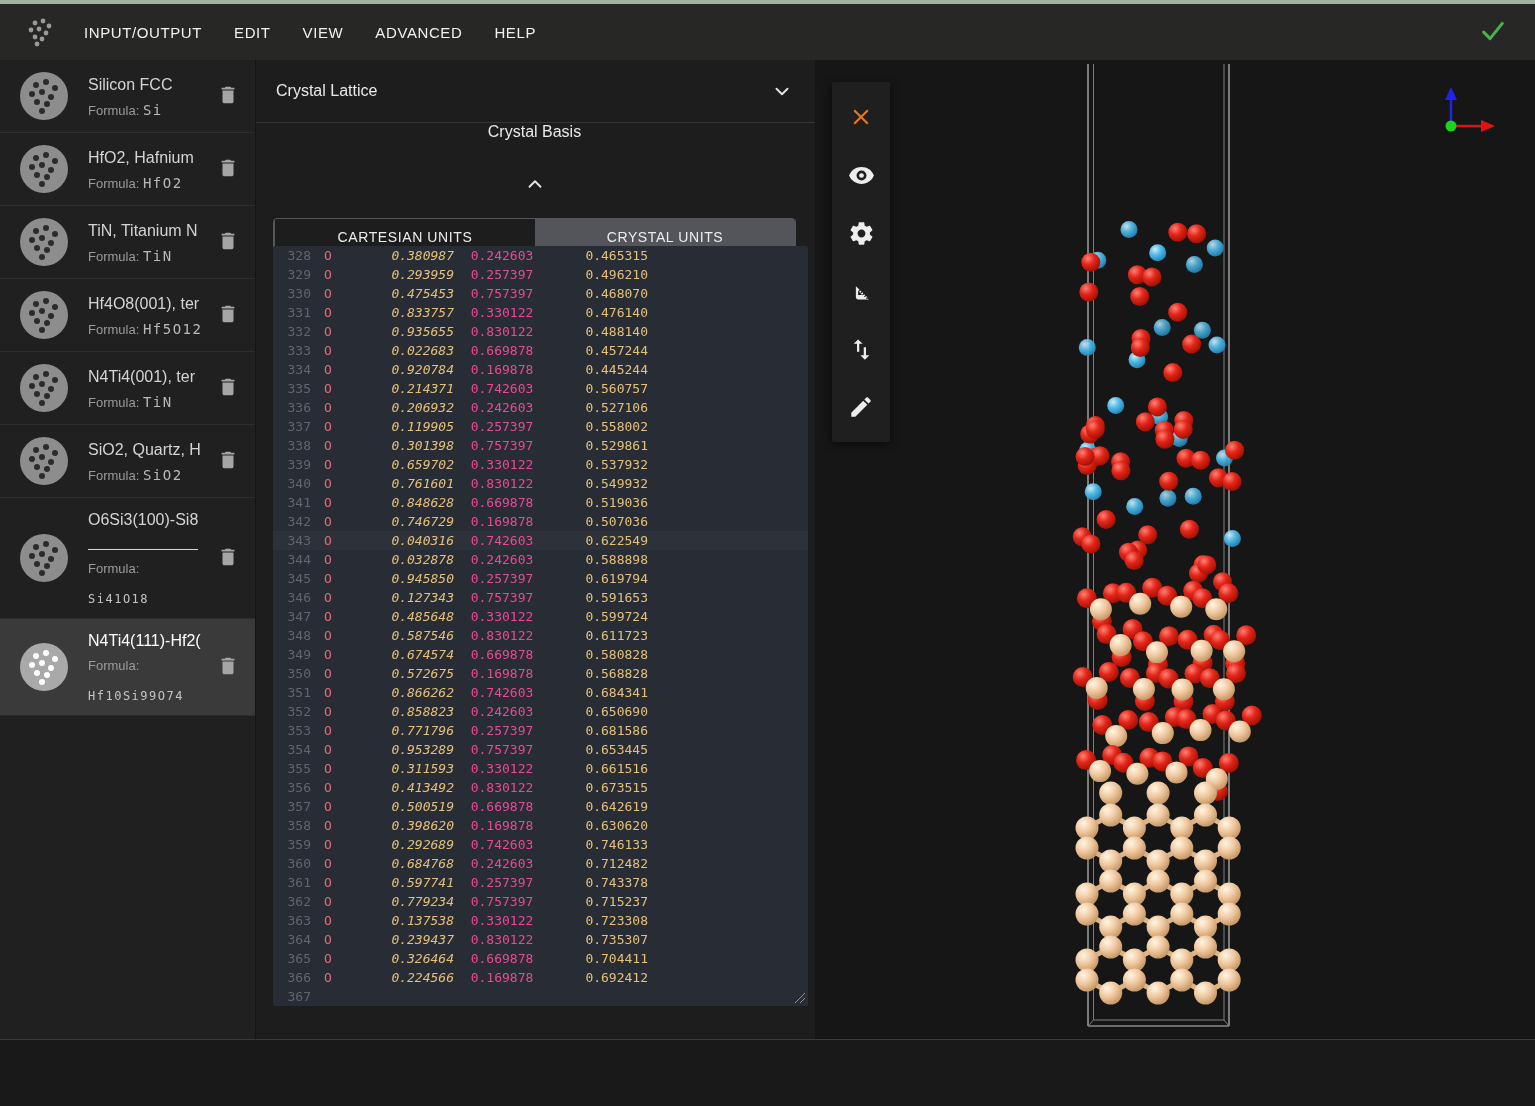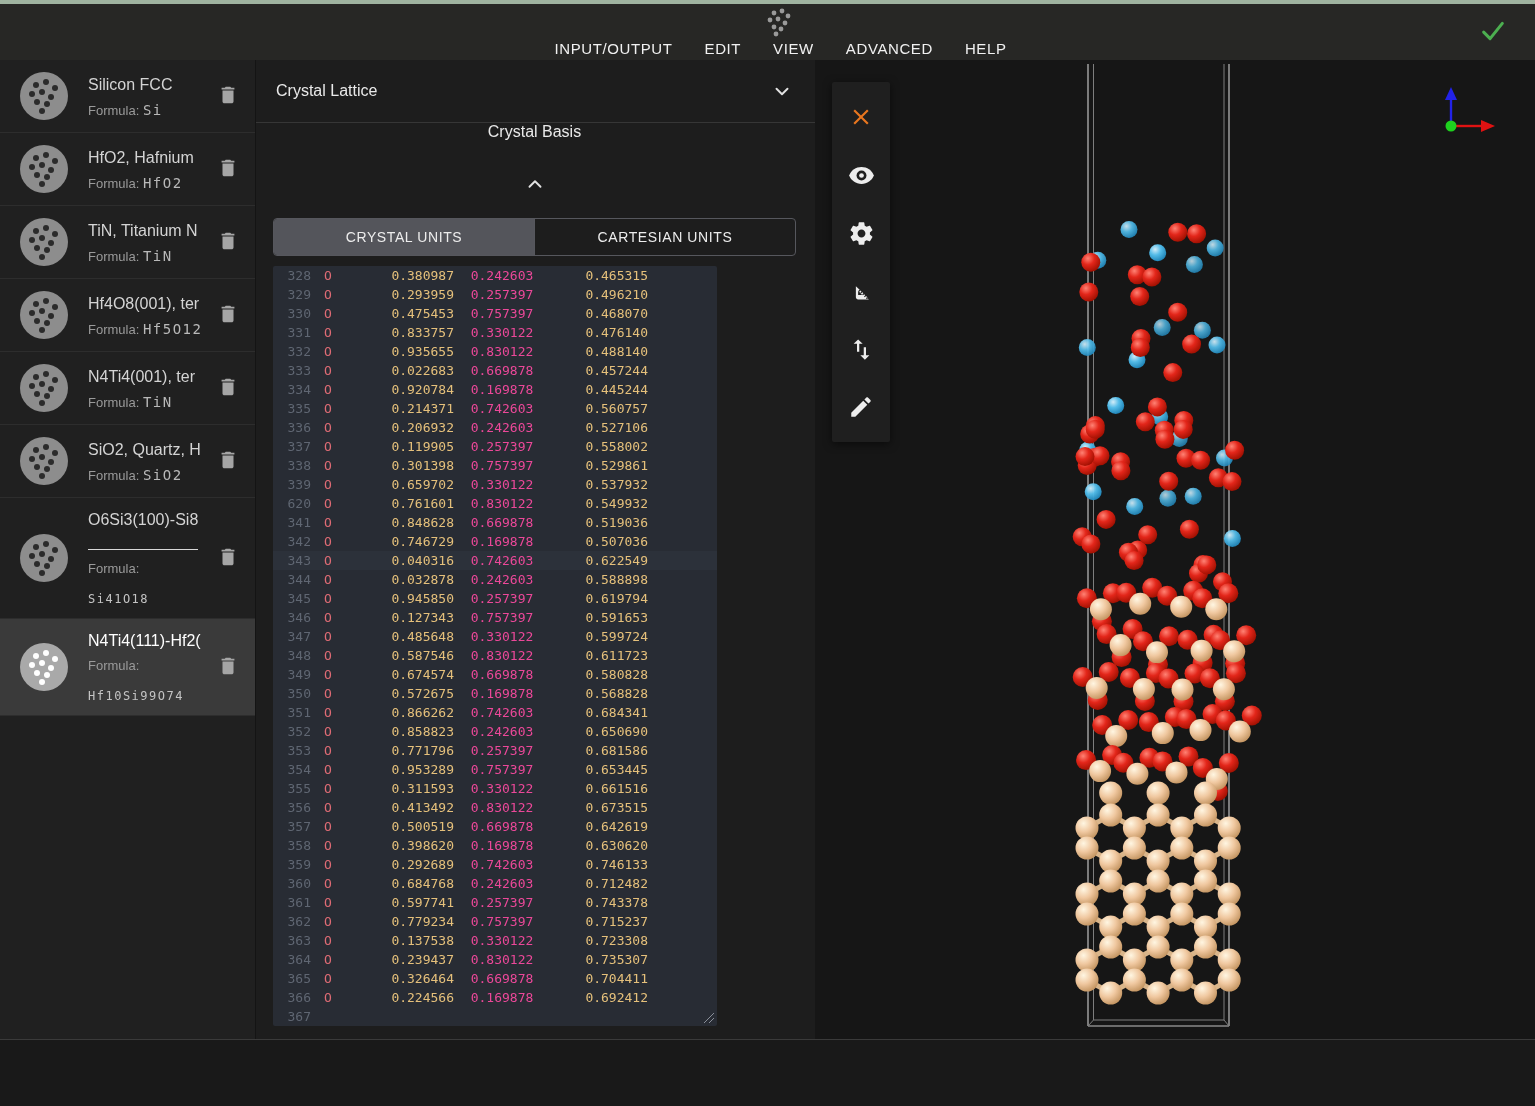"INPUT/OUTPUT" .topbar { flex-direction: column -> none }
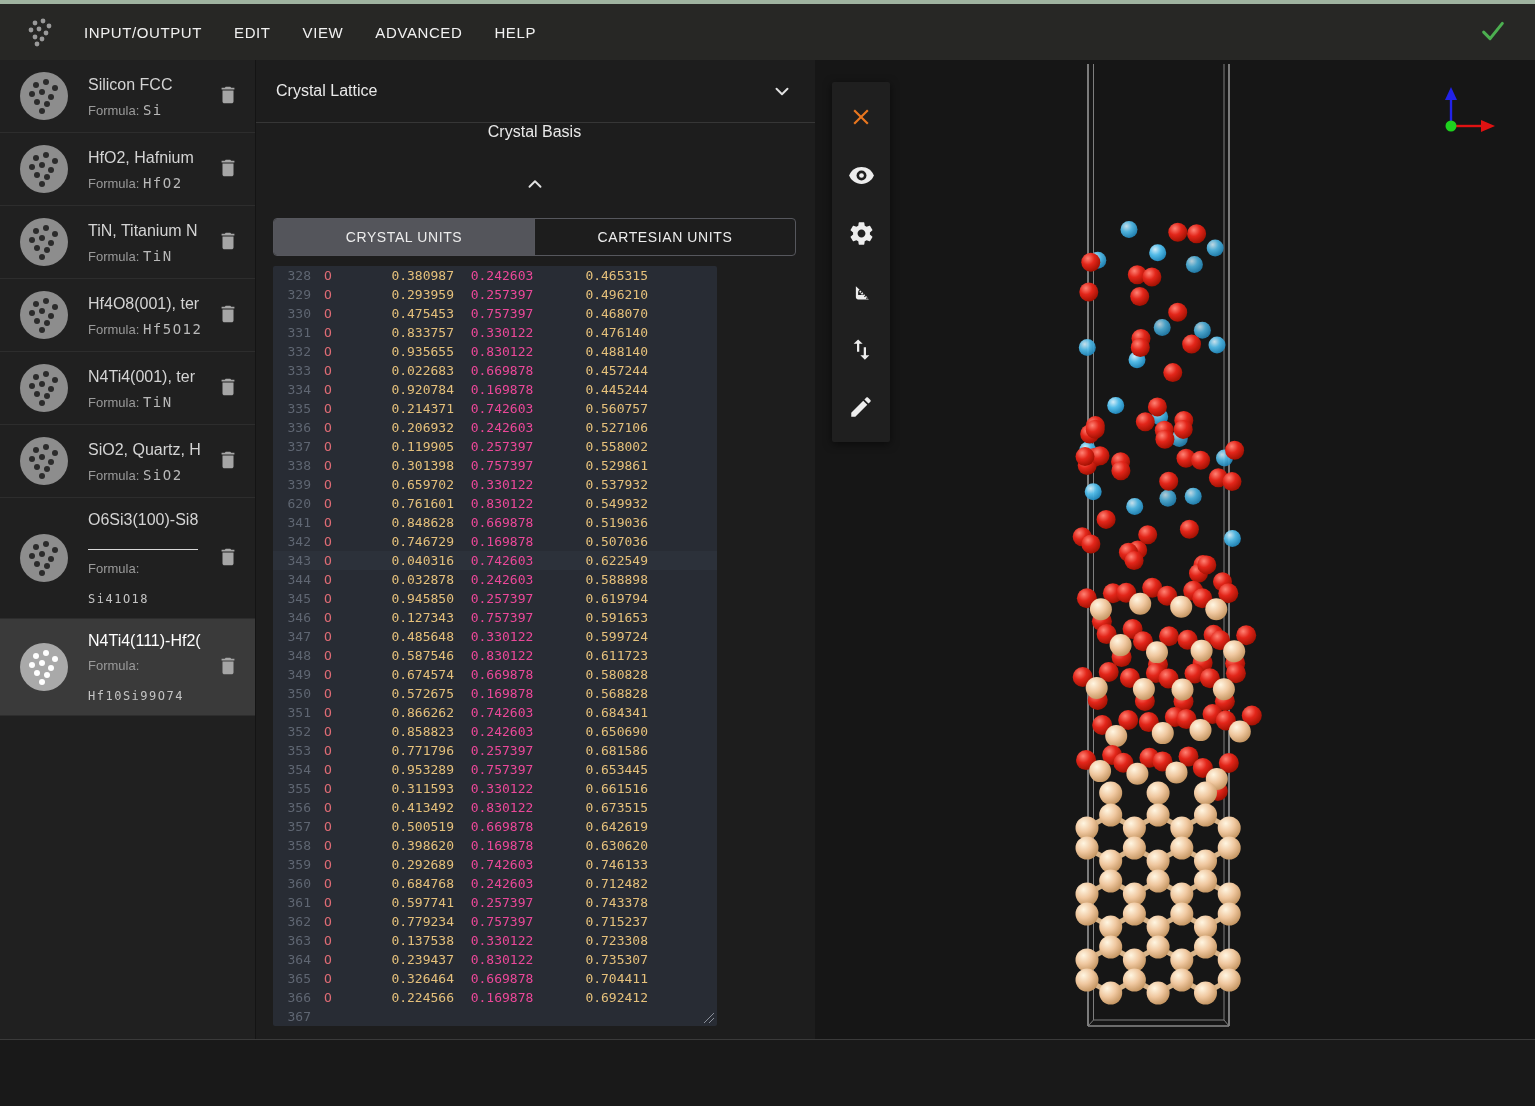"CRYSTAL UNITS" div.tab { order: before "CARTESIAN UNITS" -> after "CARTESIAN UNITS" }
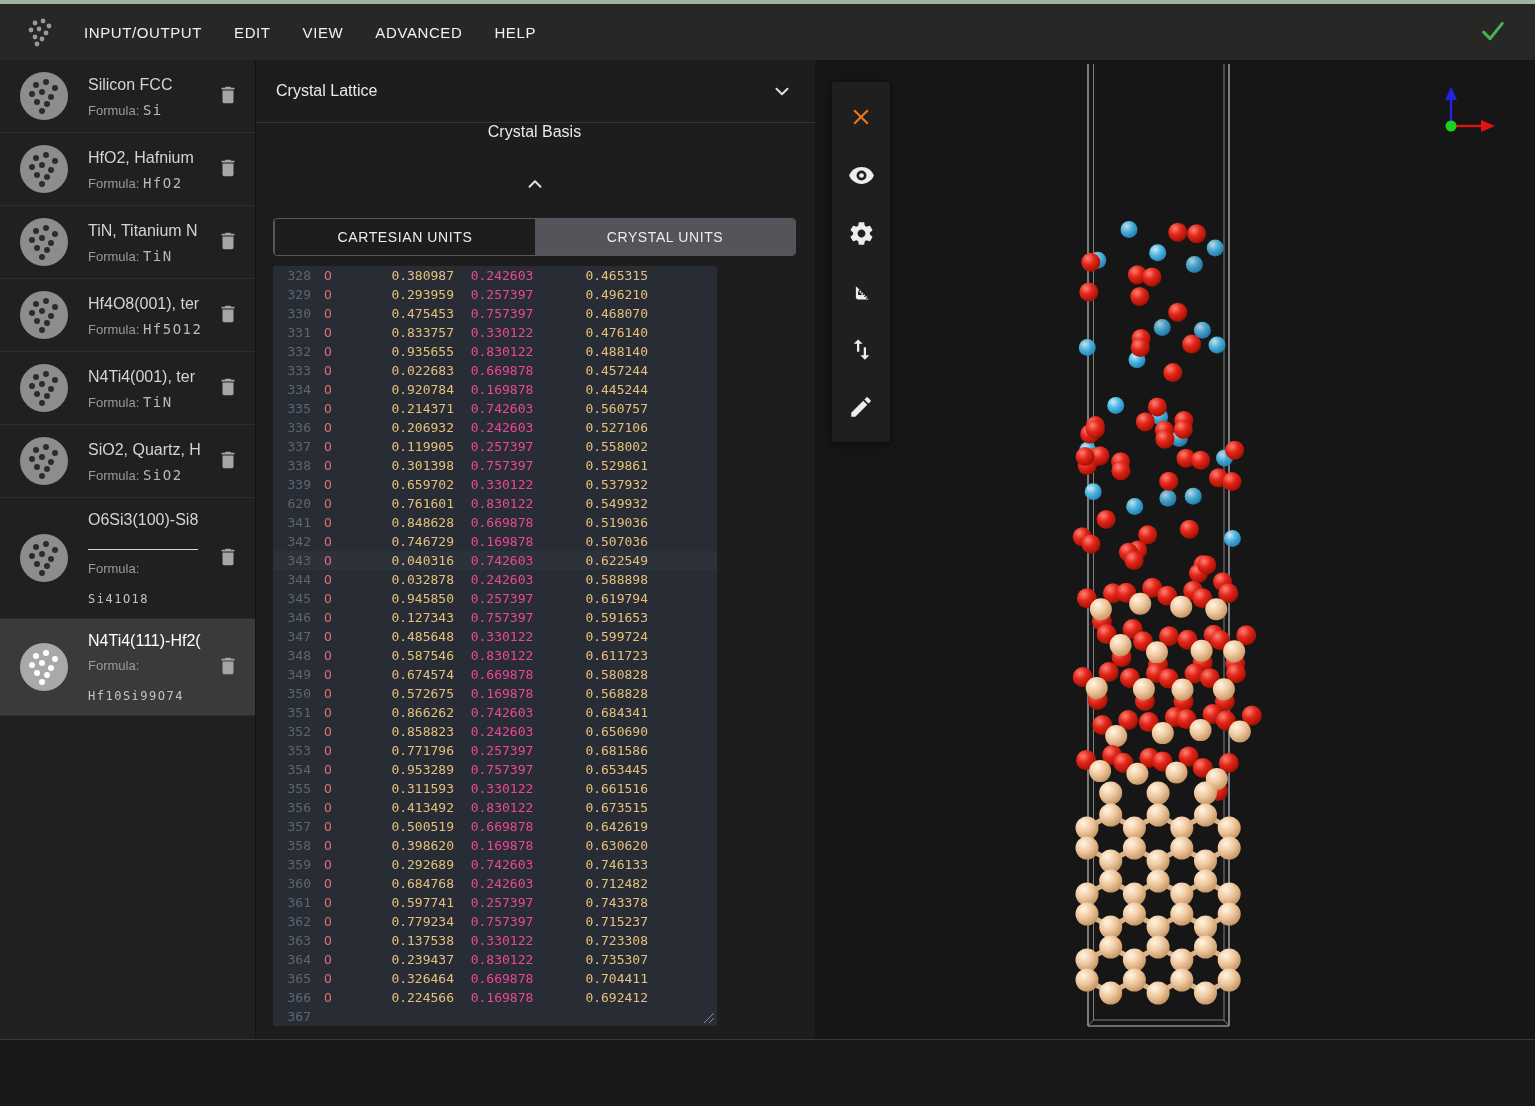"328" .editor { top: 206px -> 186px; width: 444px -> 535px }
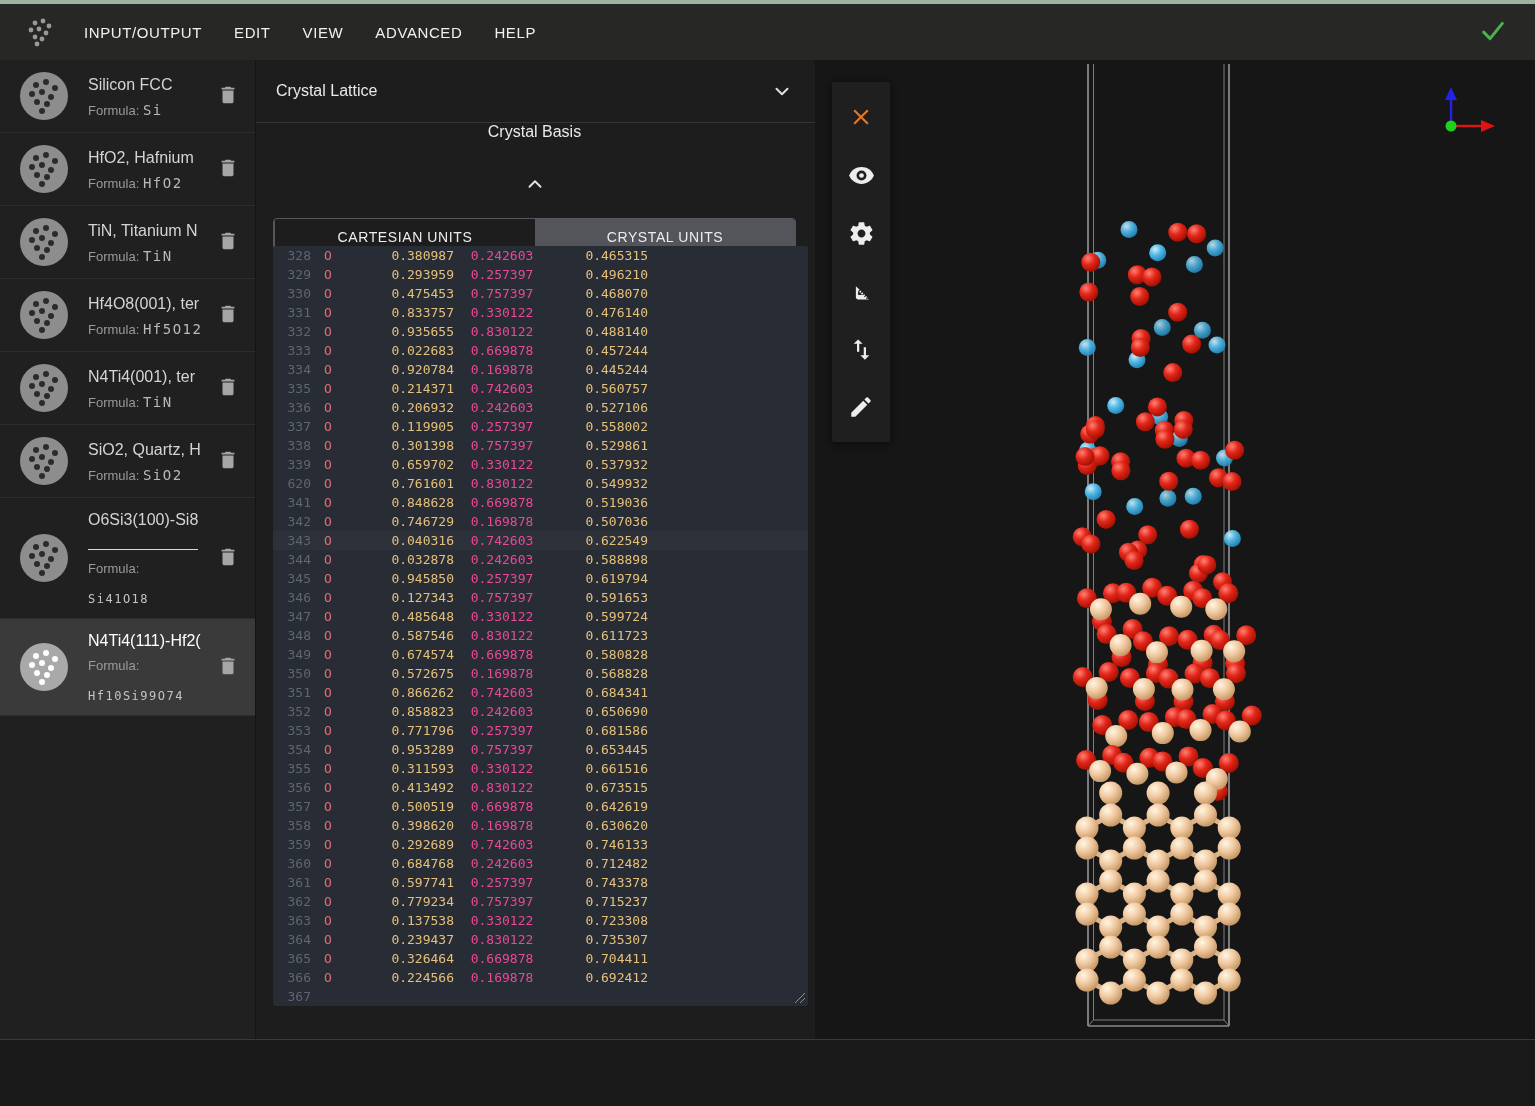"0.380987" .ed-c1 { font-style: none -> italic }
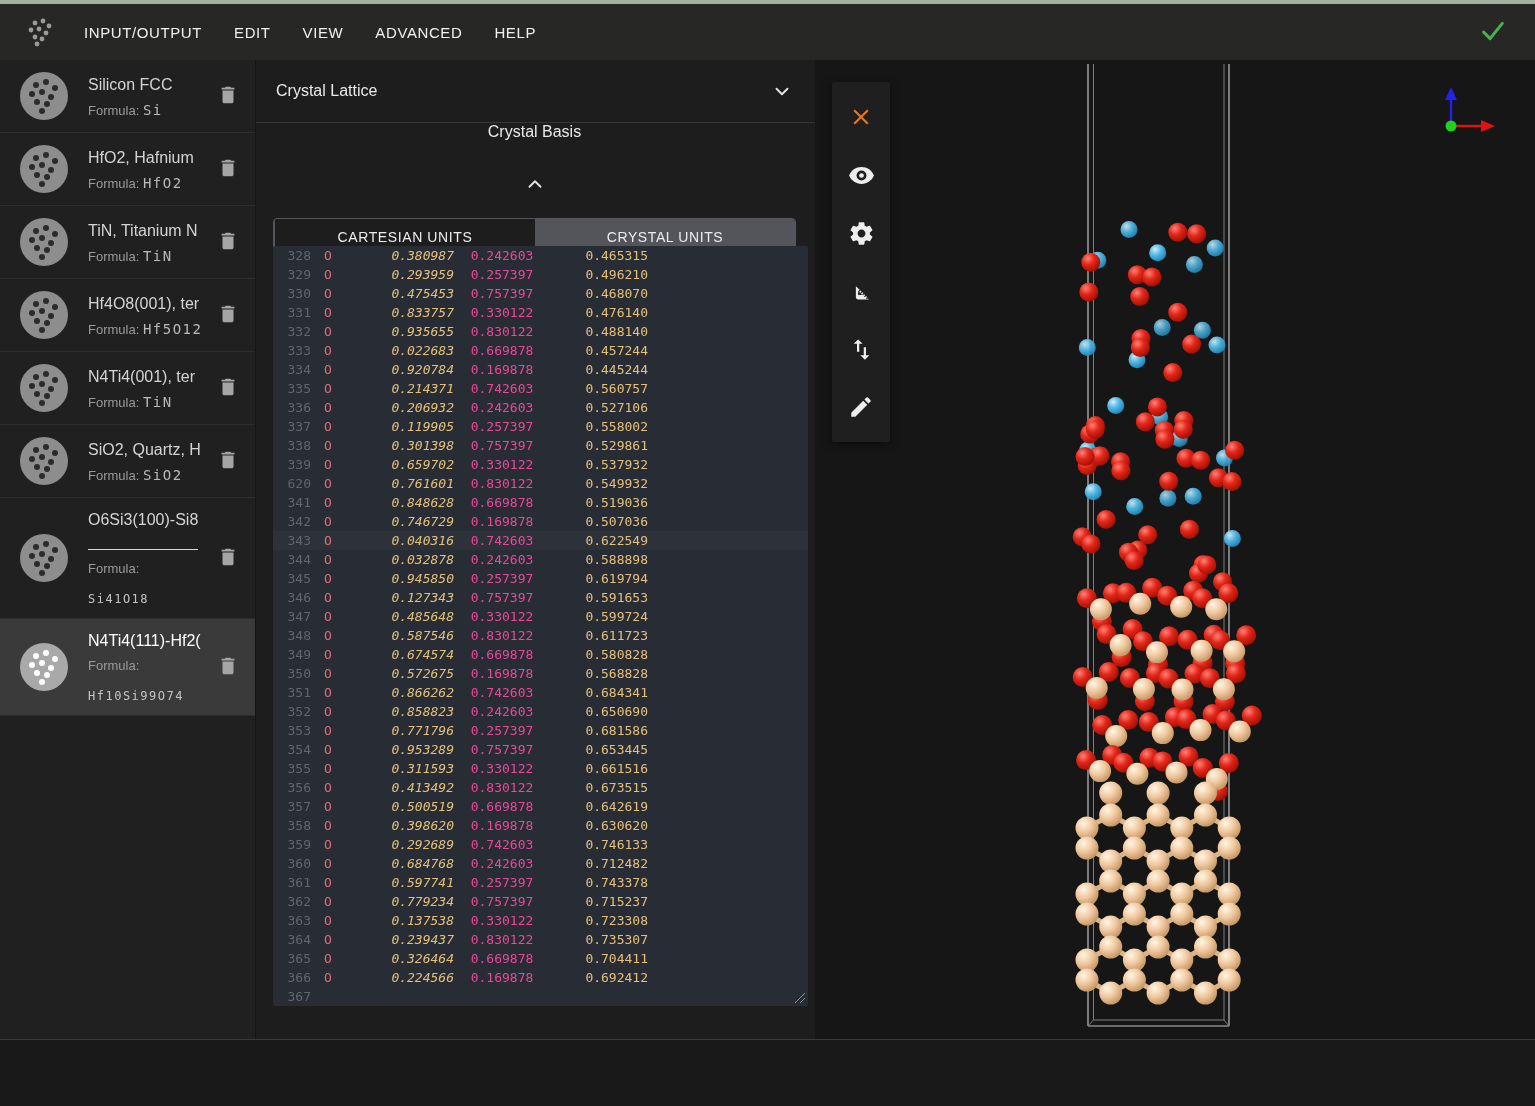"620" span.ed-num { text: 620 -> 340 }
